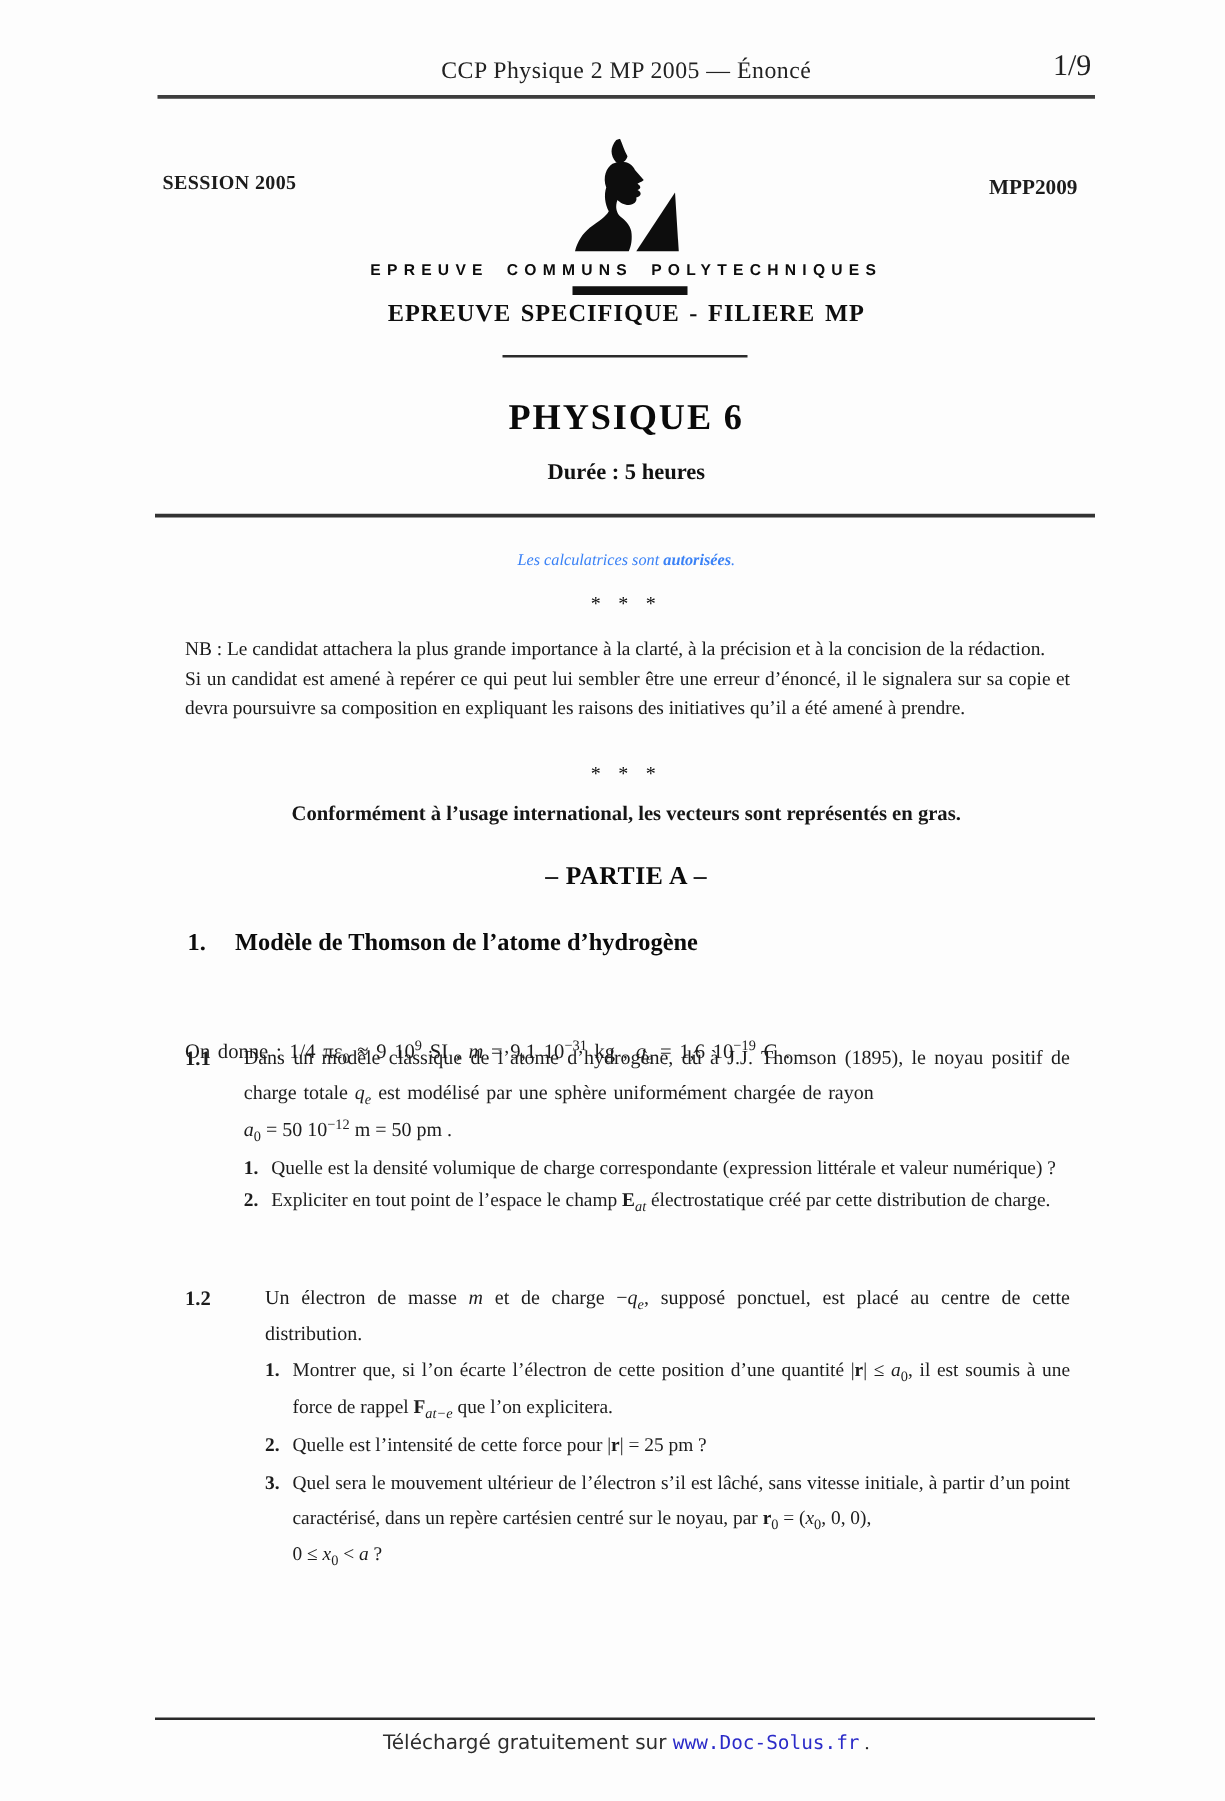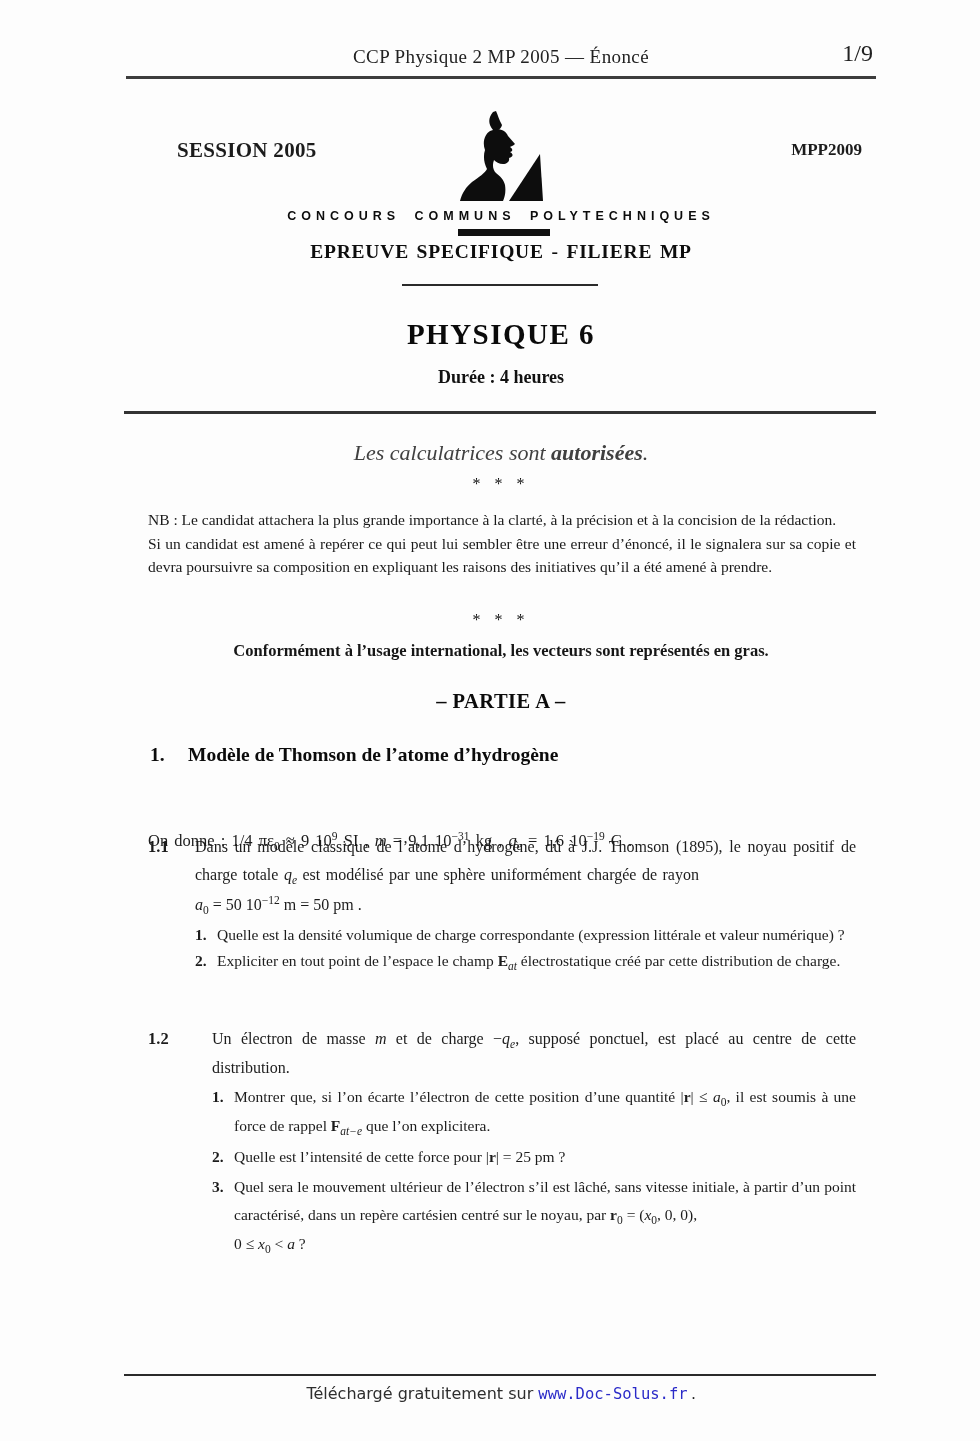"SESSION 2005" .session { font-size: 21px -> 16px; margin-left: 47px -> none }
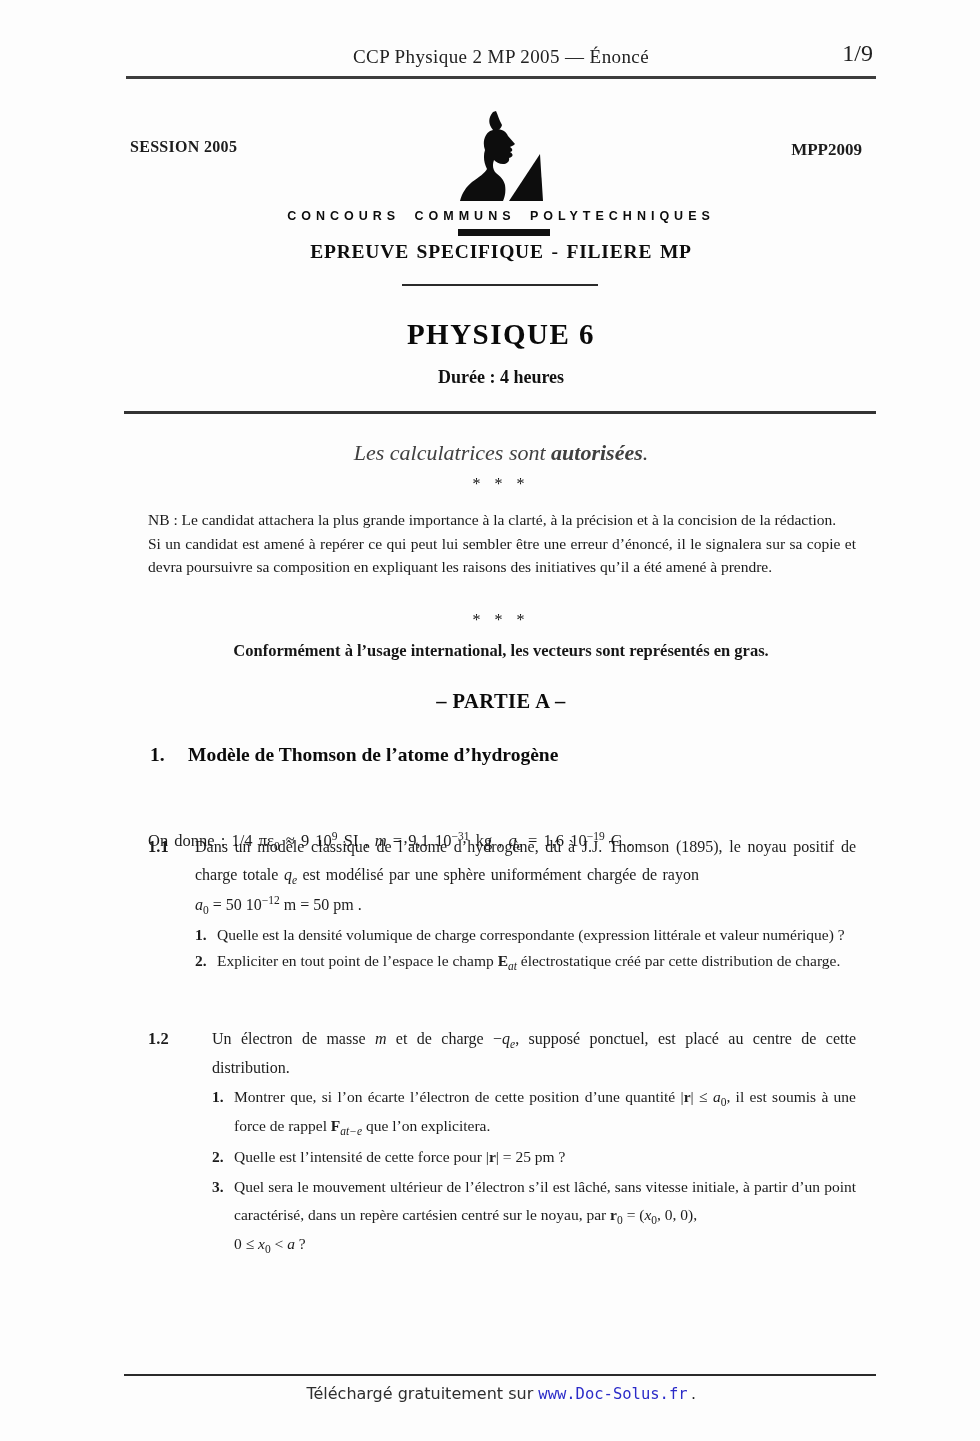"CONCOURS COMMUNS POLYTECHNIQUES" div.abs { text: CONCOURS -> EPREUVE }
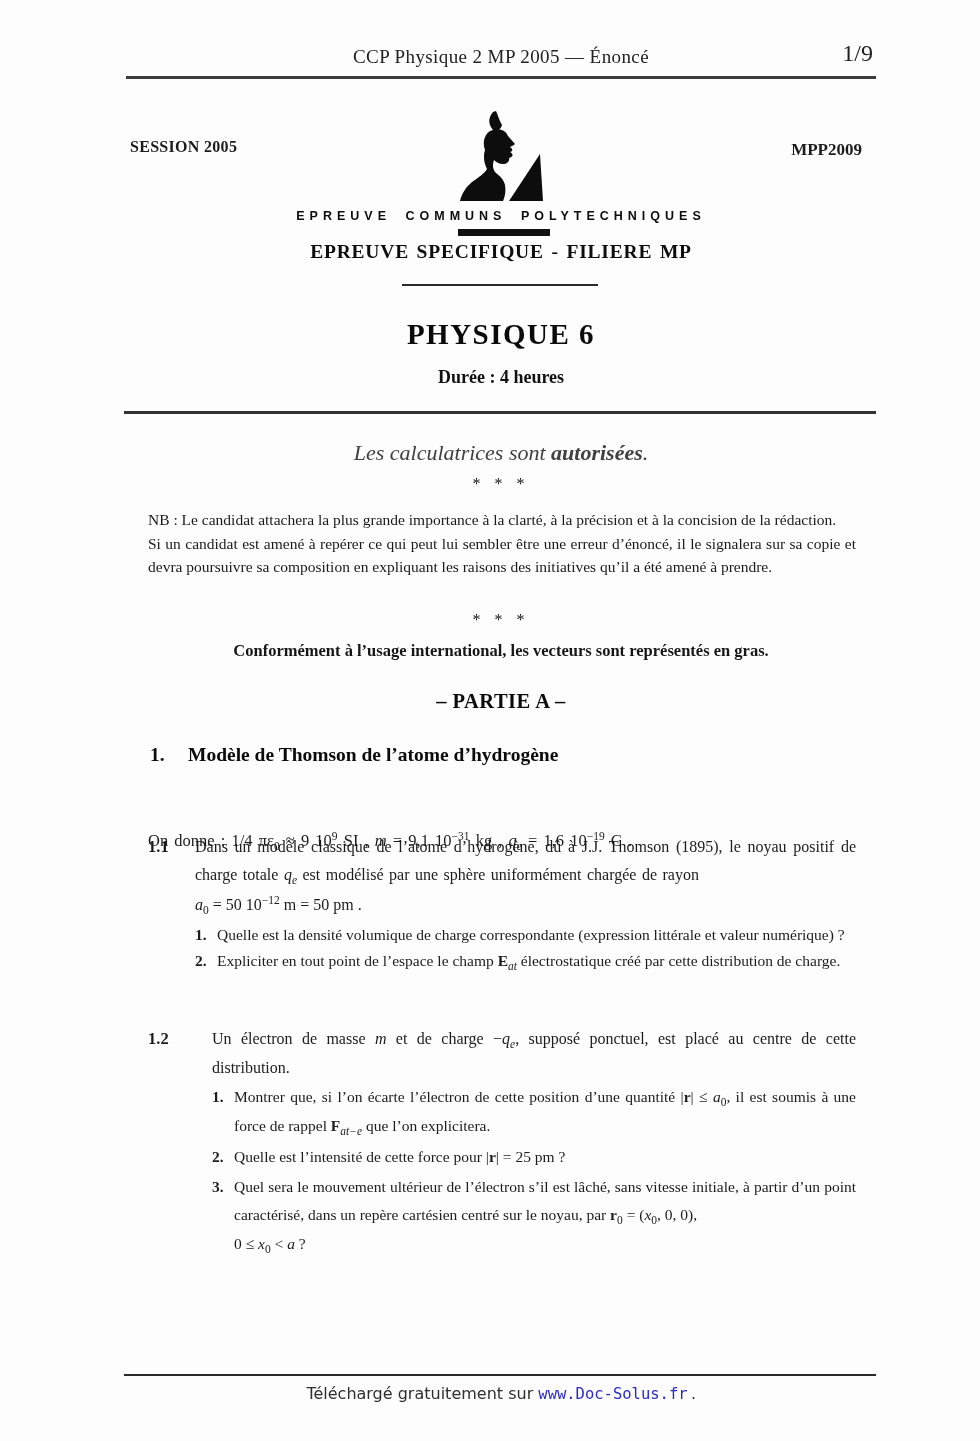"Durée : 4 heures" div.abs { text: 4 -> 5 }
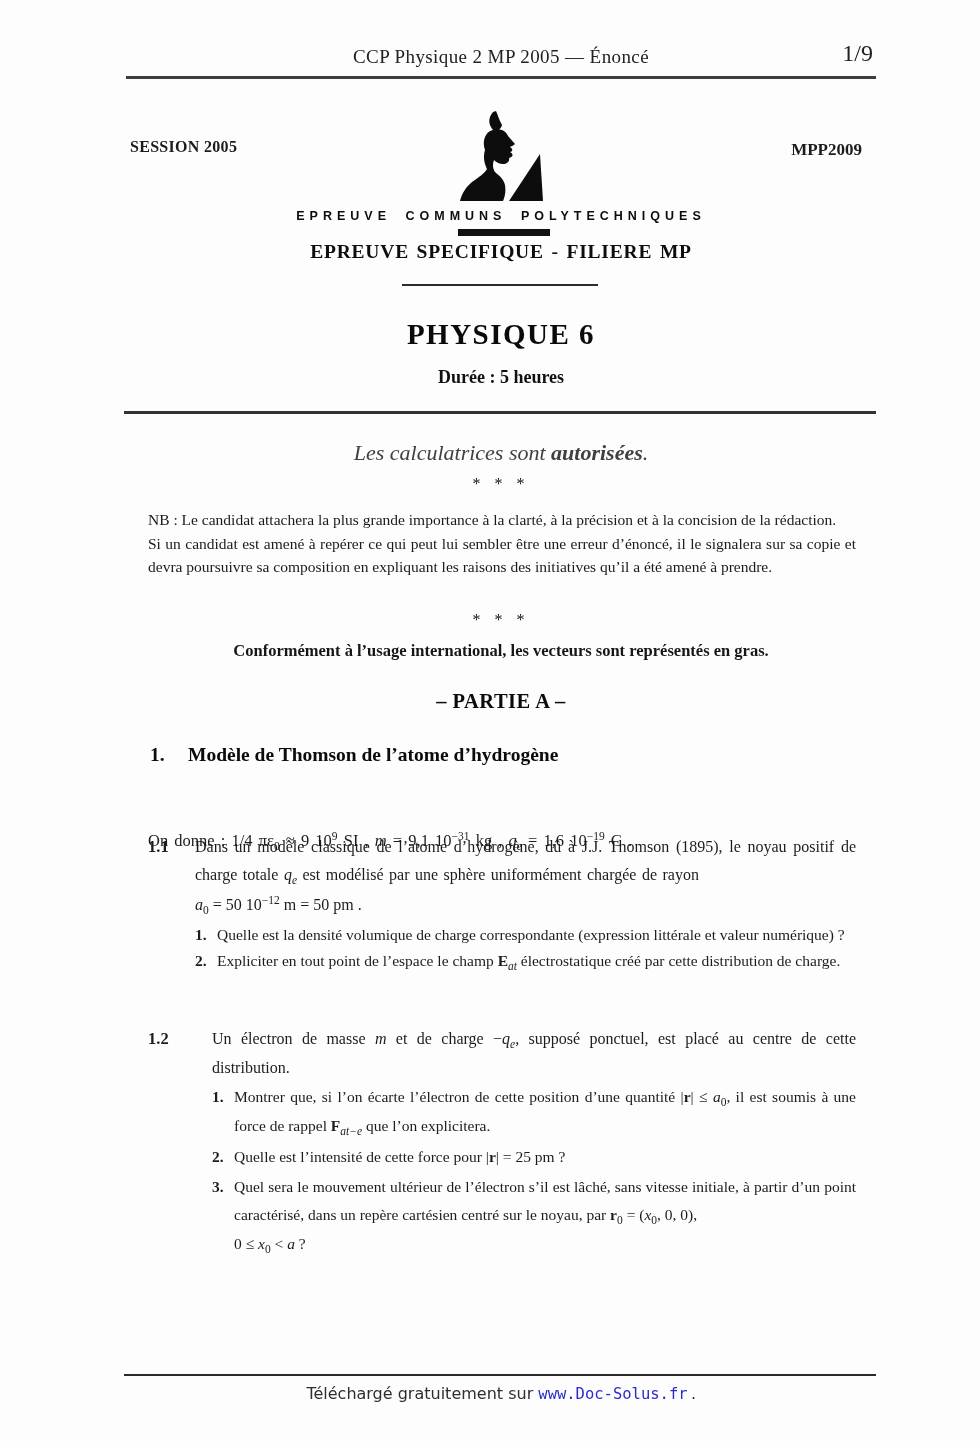"Les calculatrices sont autorisées." .calc { color: #404040 -> #3b82f6; font-size: 22px -> 13px }
